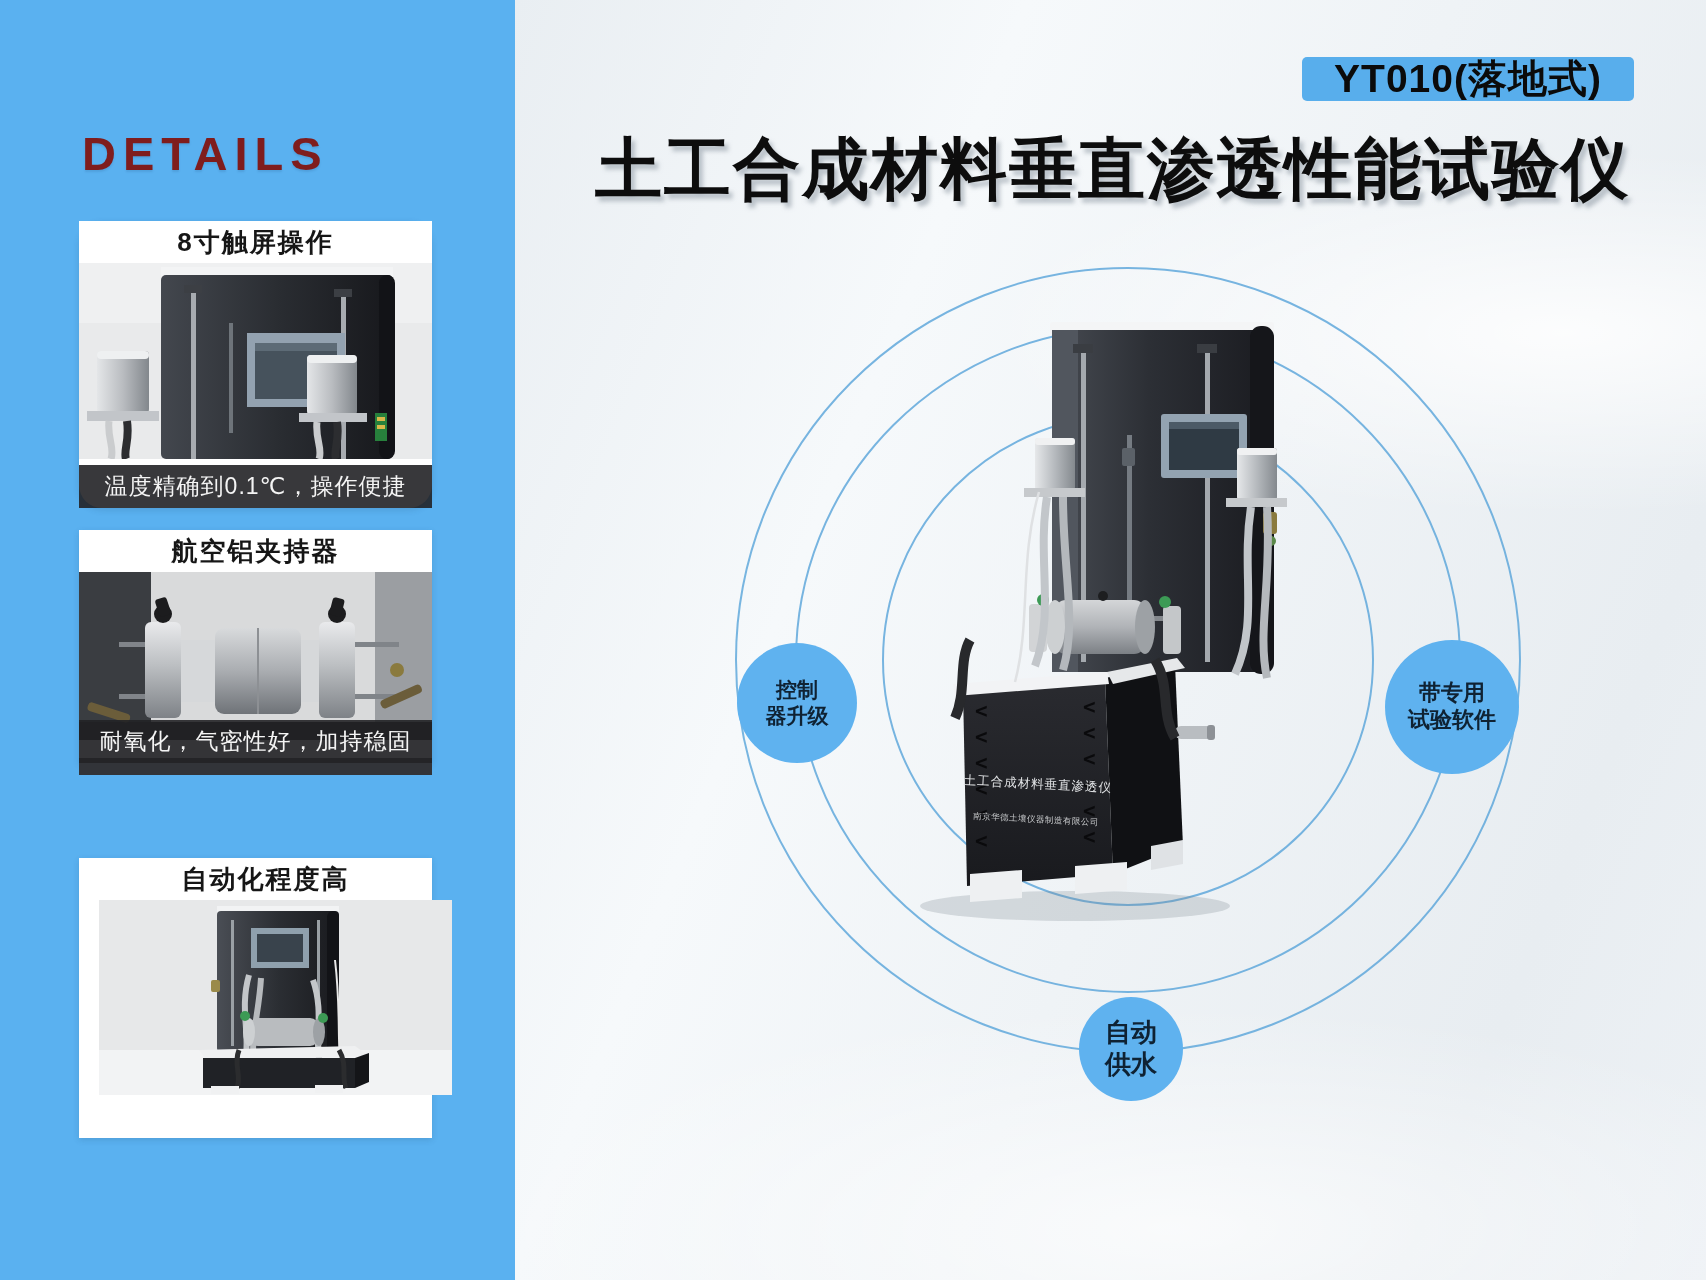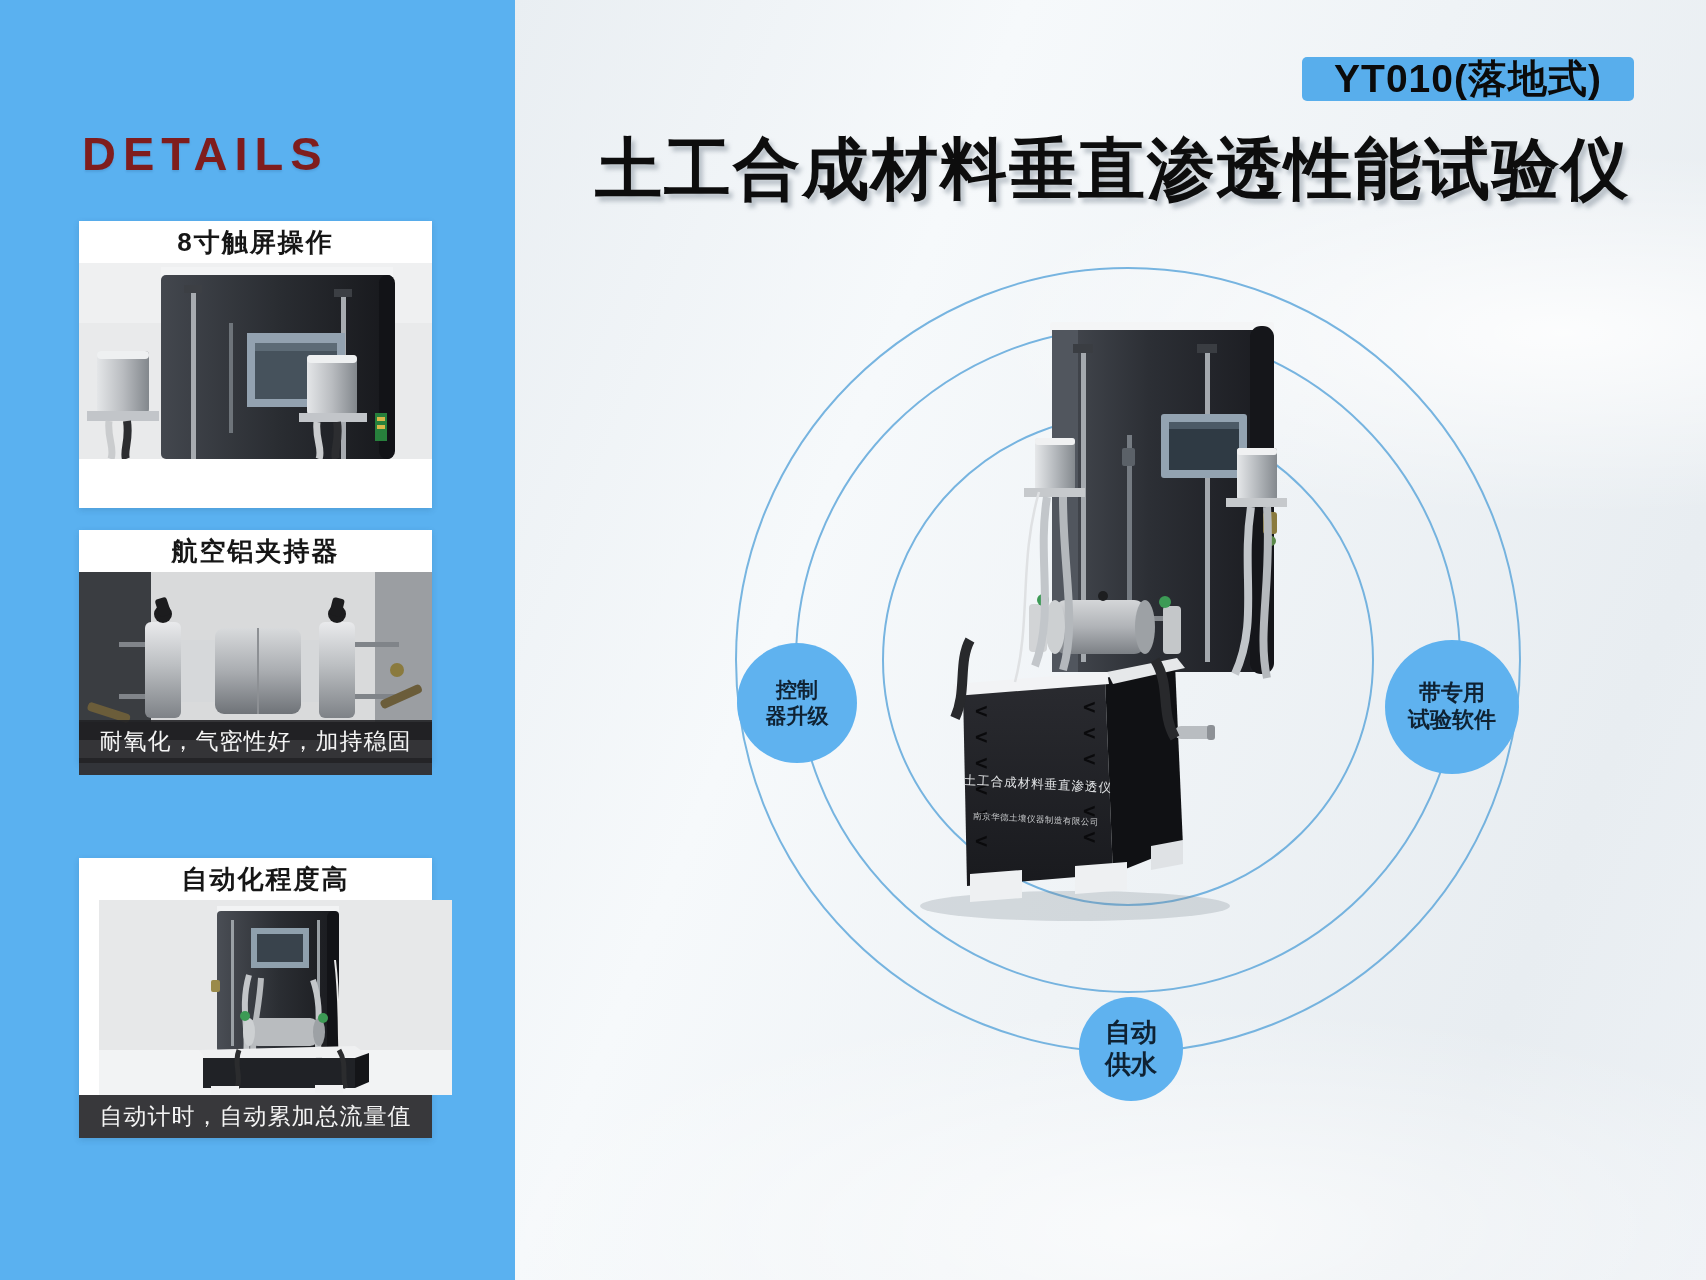"8寸触屏操作" #card-1 { border-radius: none -> 23px }
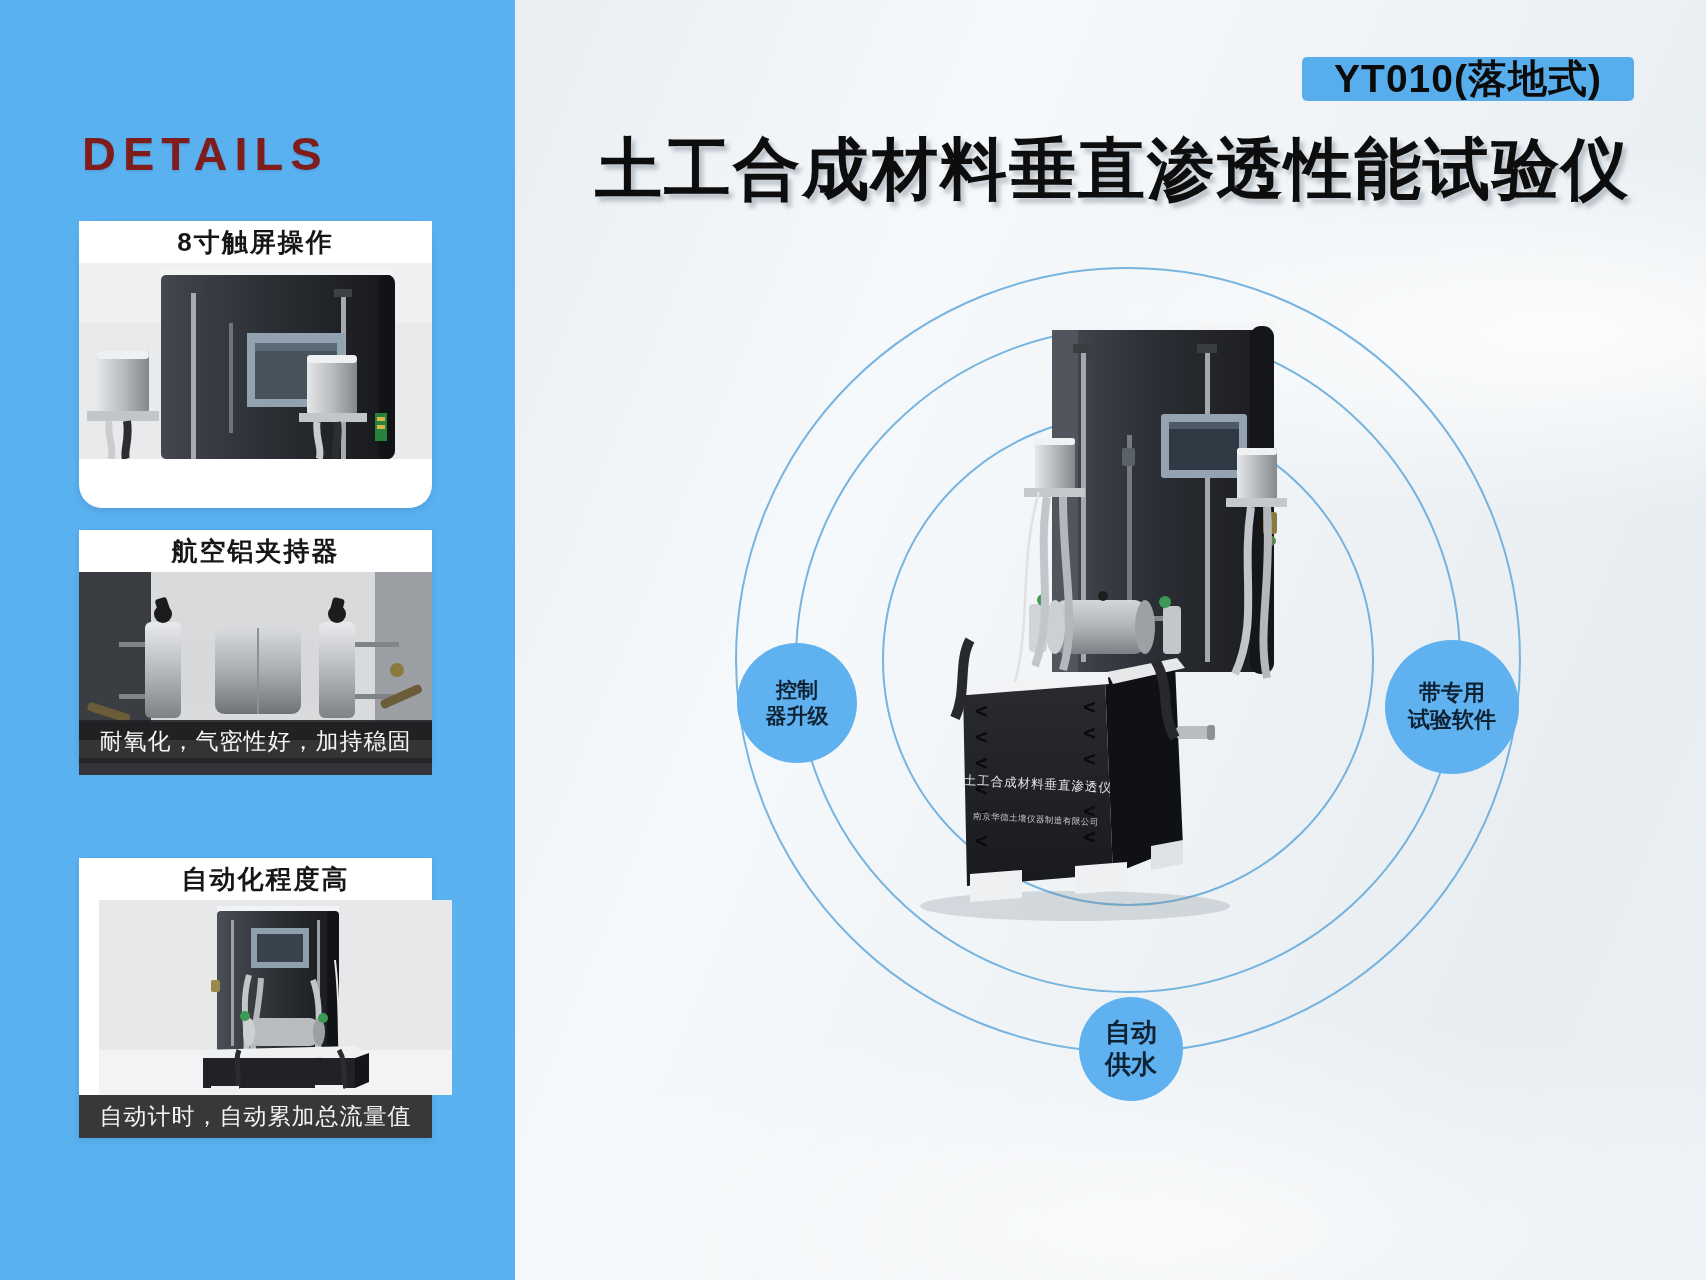"温度精确到0.1℃，操作便捷" div.card-caption { html: none -> <div>温度精确到0.1℃，操作便捷</div> }
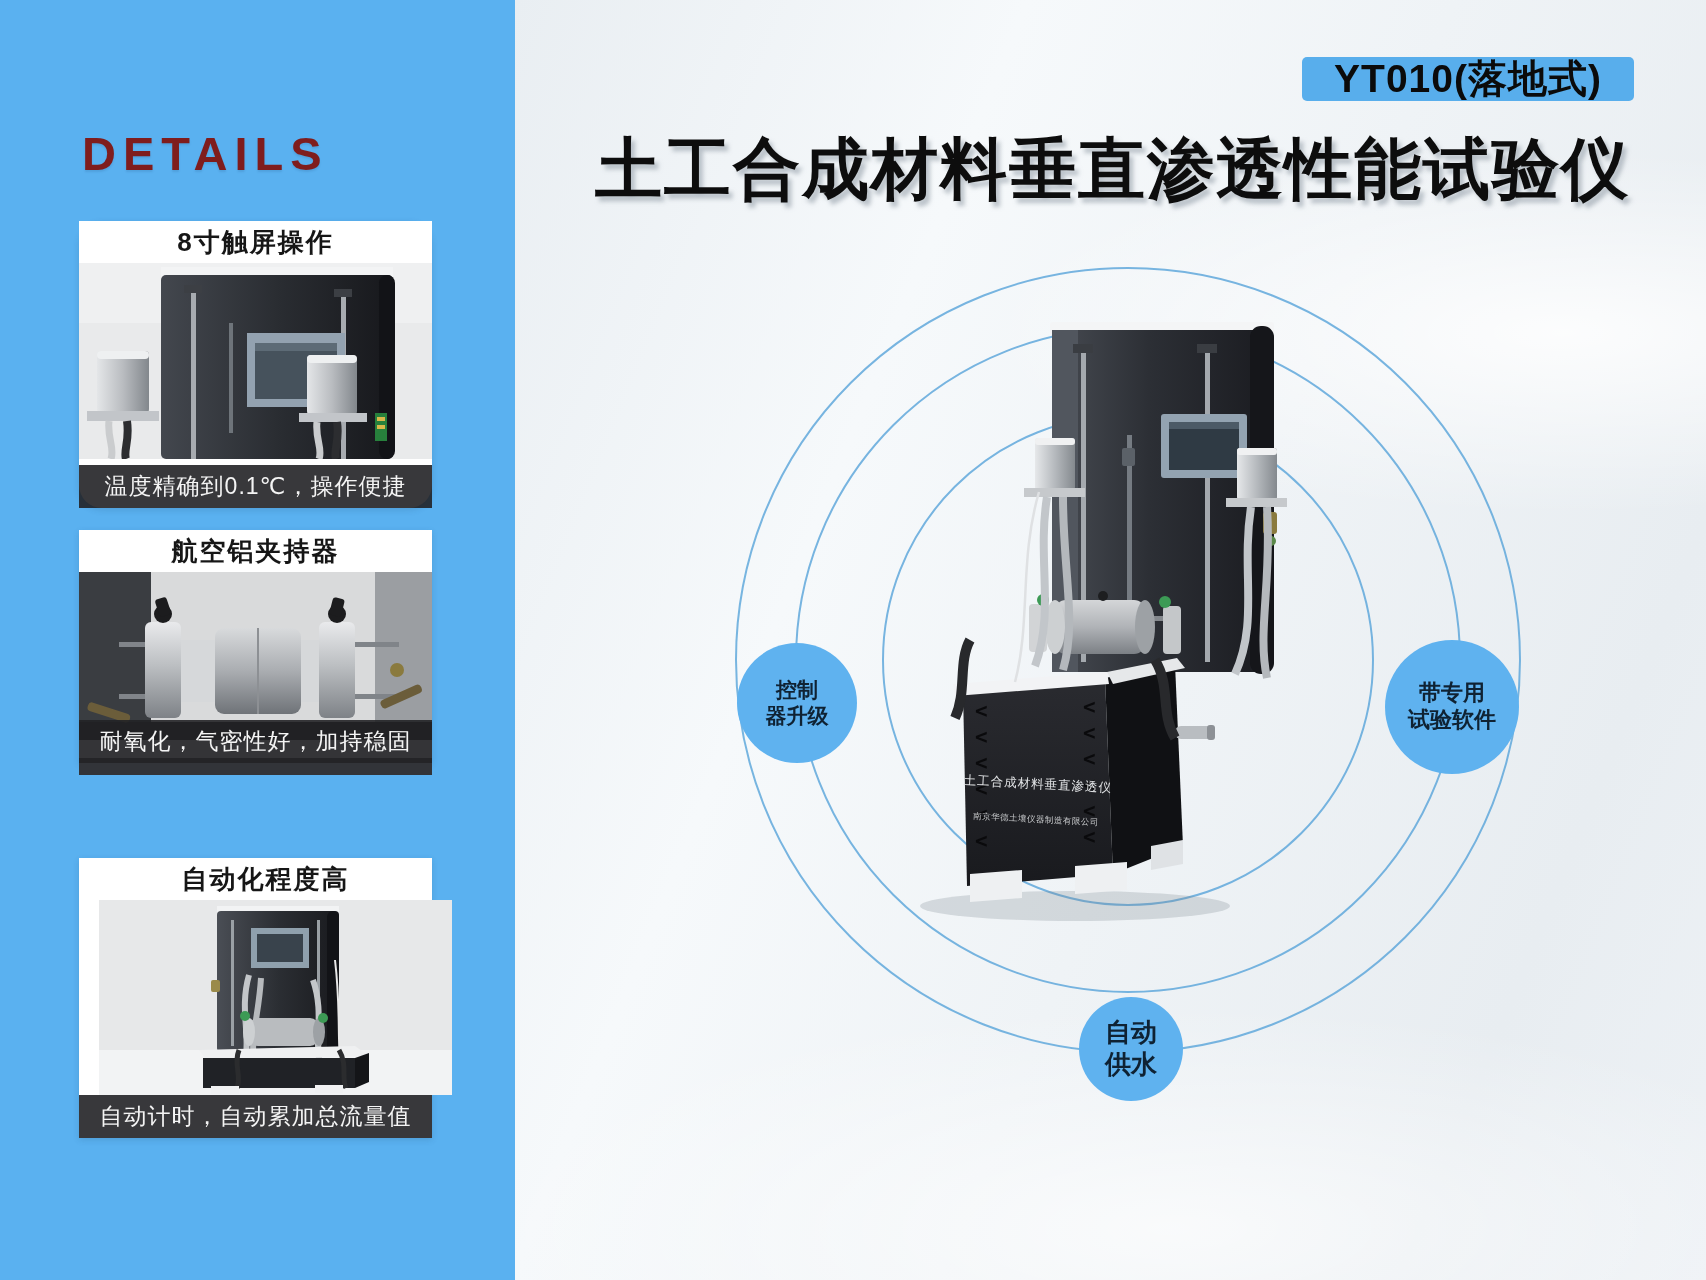"自动计时，自动累加总流量值" div.card-caption { html: <div>自动计时，自动累加总流量值</div> -> none }
